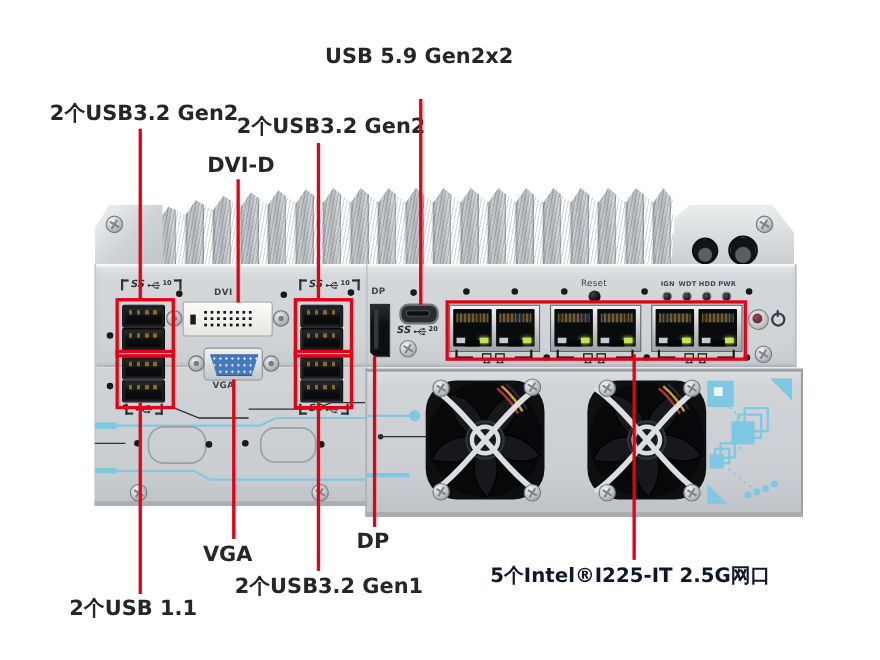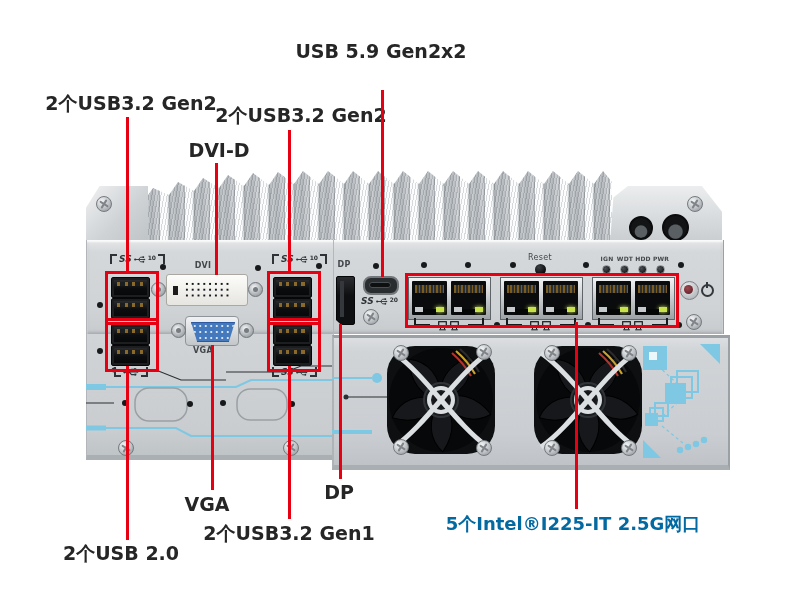"2个USB3.2 Gen1" div.callout { left: 289px -> 299px }
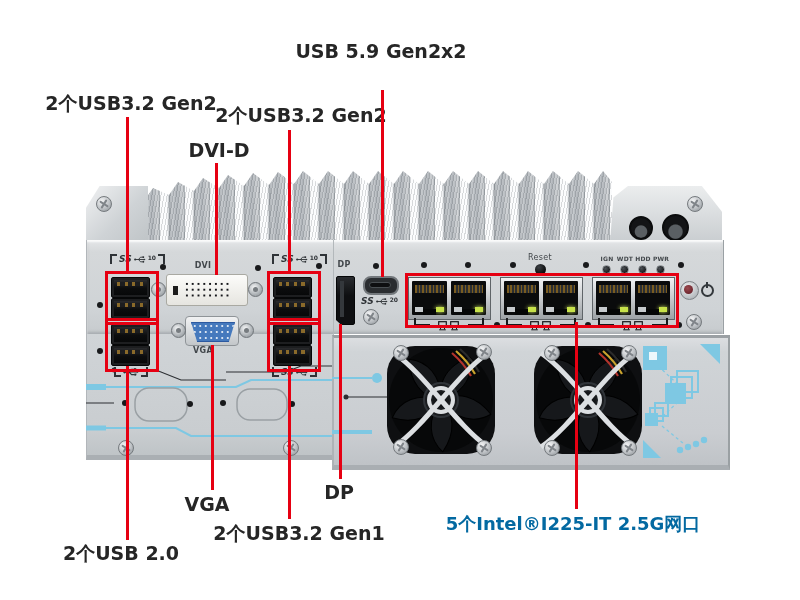"5个Intel®I225-IT 2.5G网口" .lan-callout { color: #0369a1 -> #0f172a }
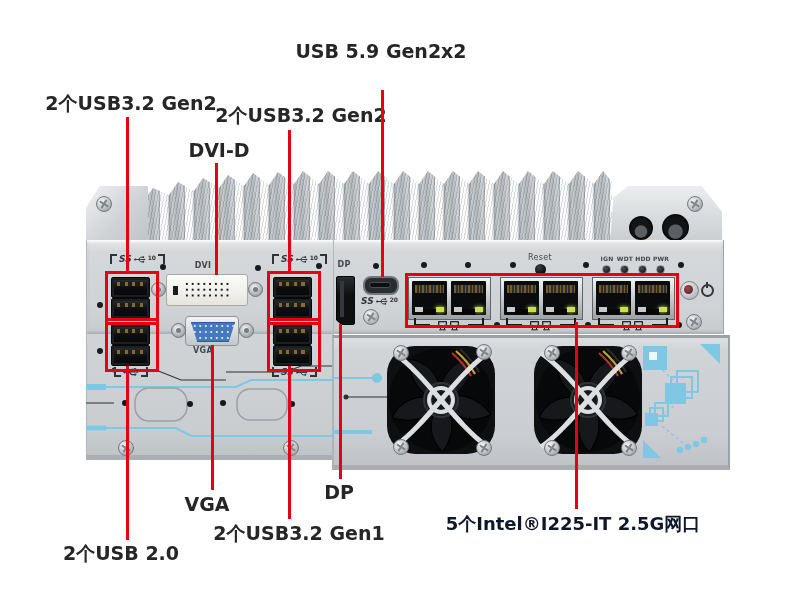"2个USB 2.0" div.callout { text: 2.0 -> 1.1 }
